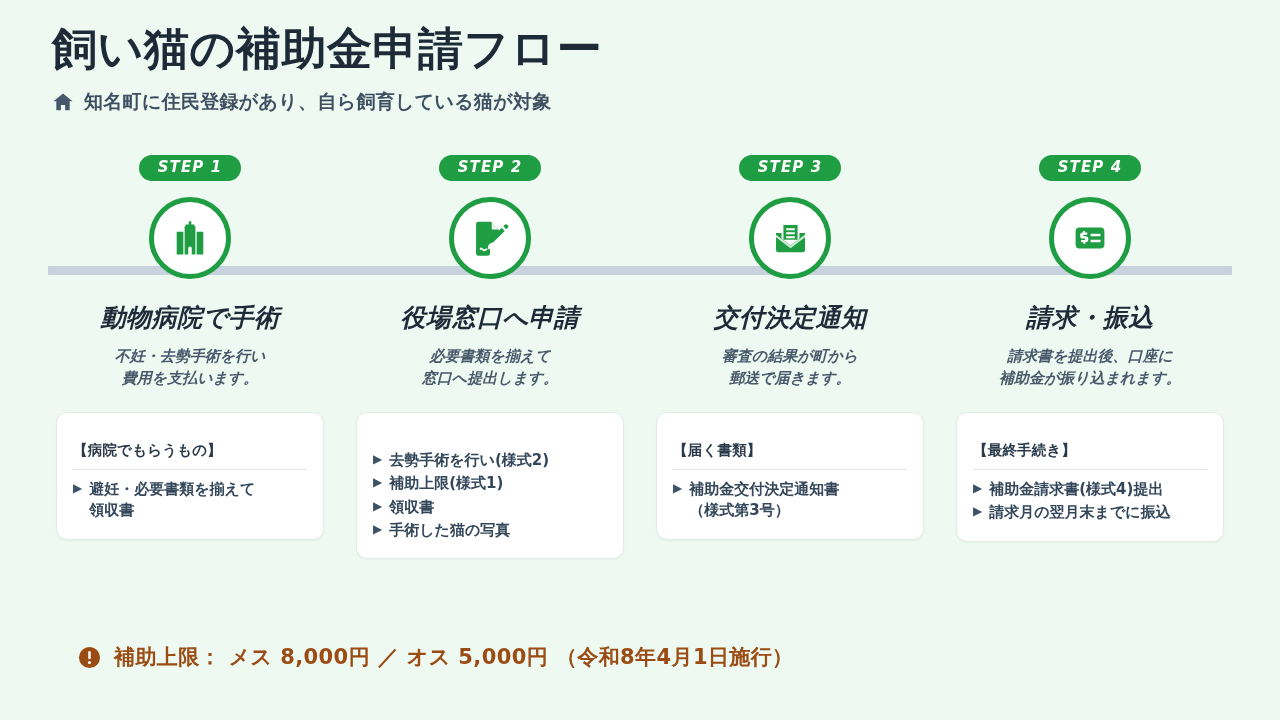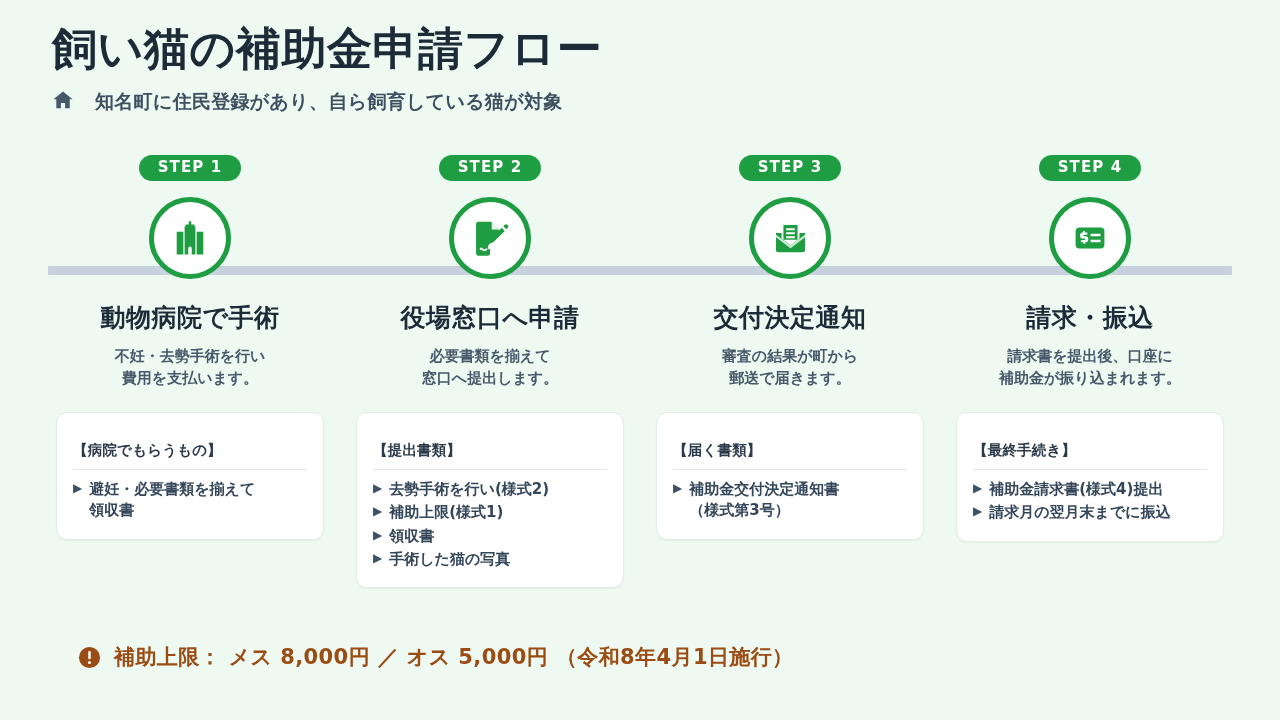"知名町に住民登録があり、自ら飼育している猫が対象" #subtitle-row { align-items: none -> center; gap: 21px -> 10px }
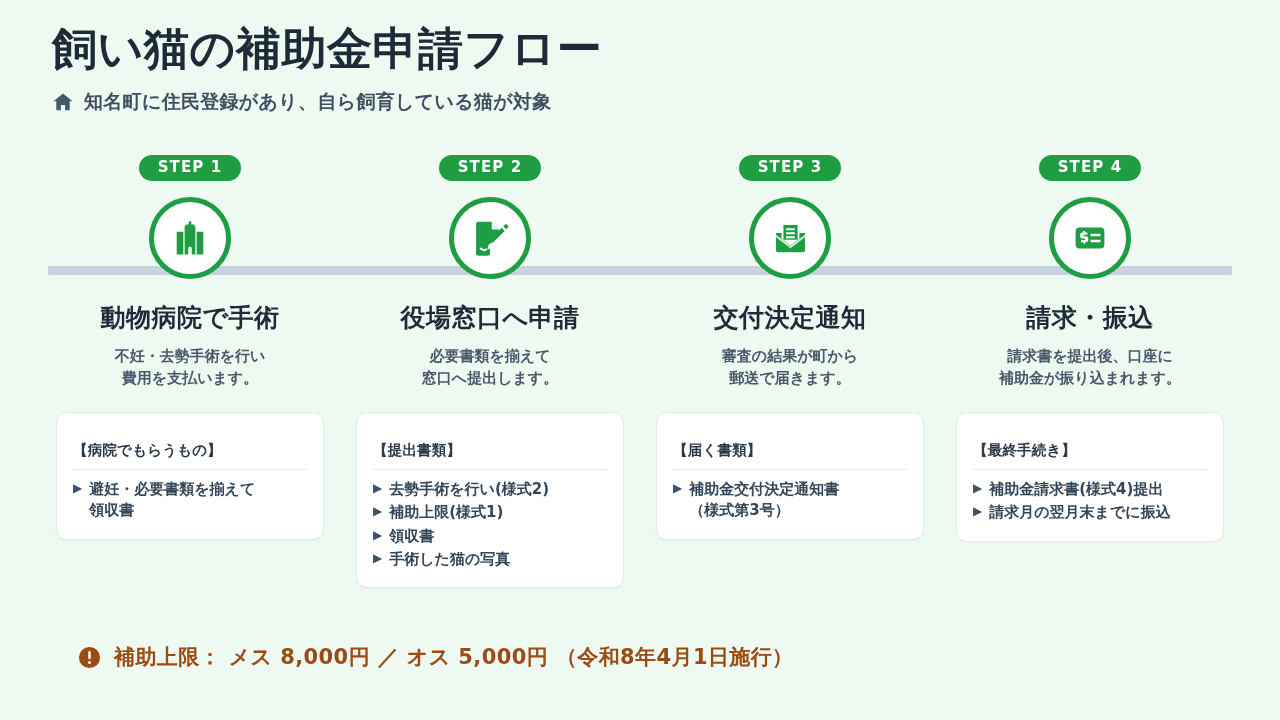"STEP 1" .step-col { font-style: none -> italic }
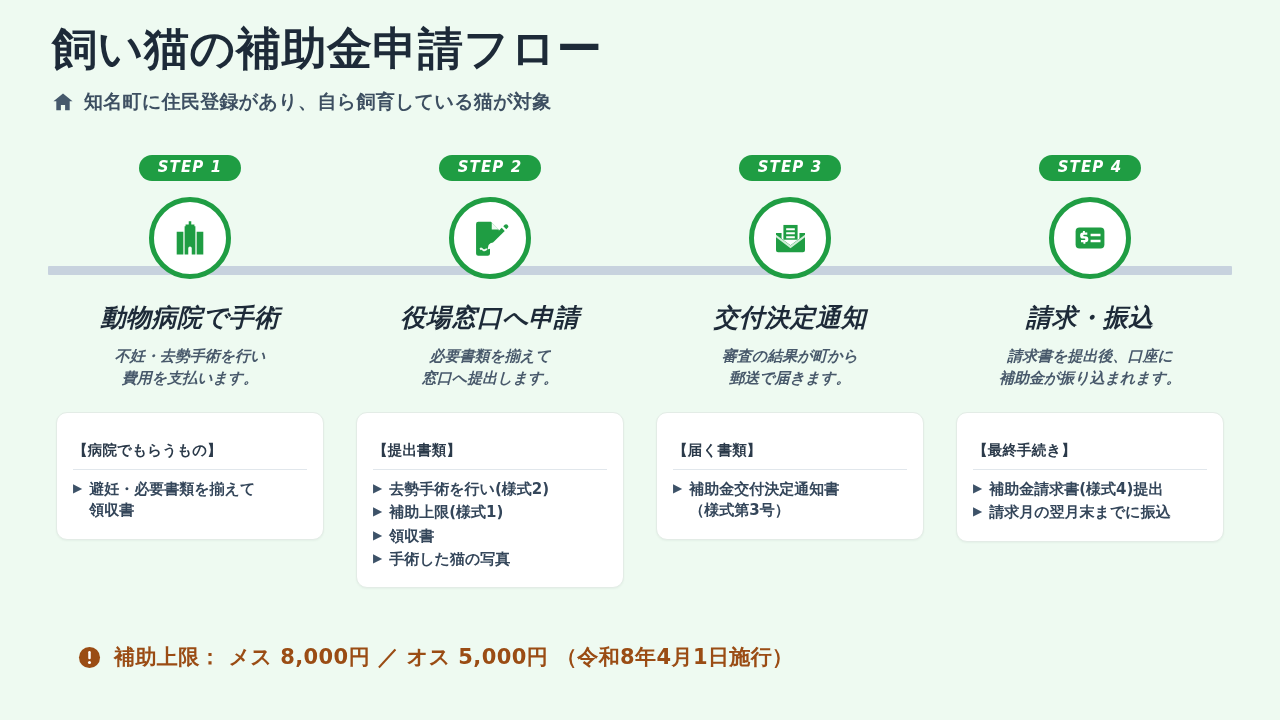"【提出書類】" div.card-heading { html: <div>【提出書類】</div> -> none }
